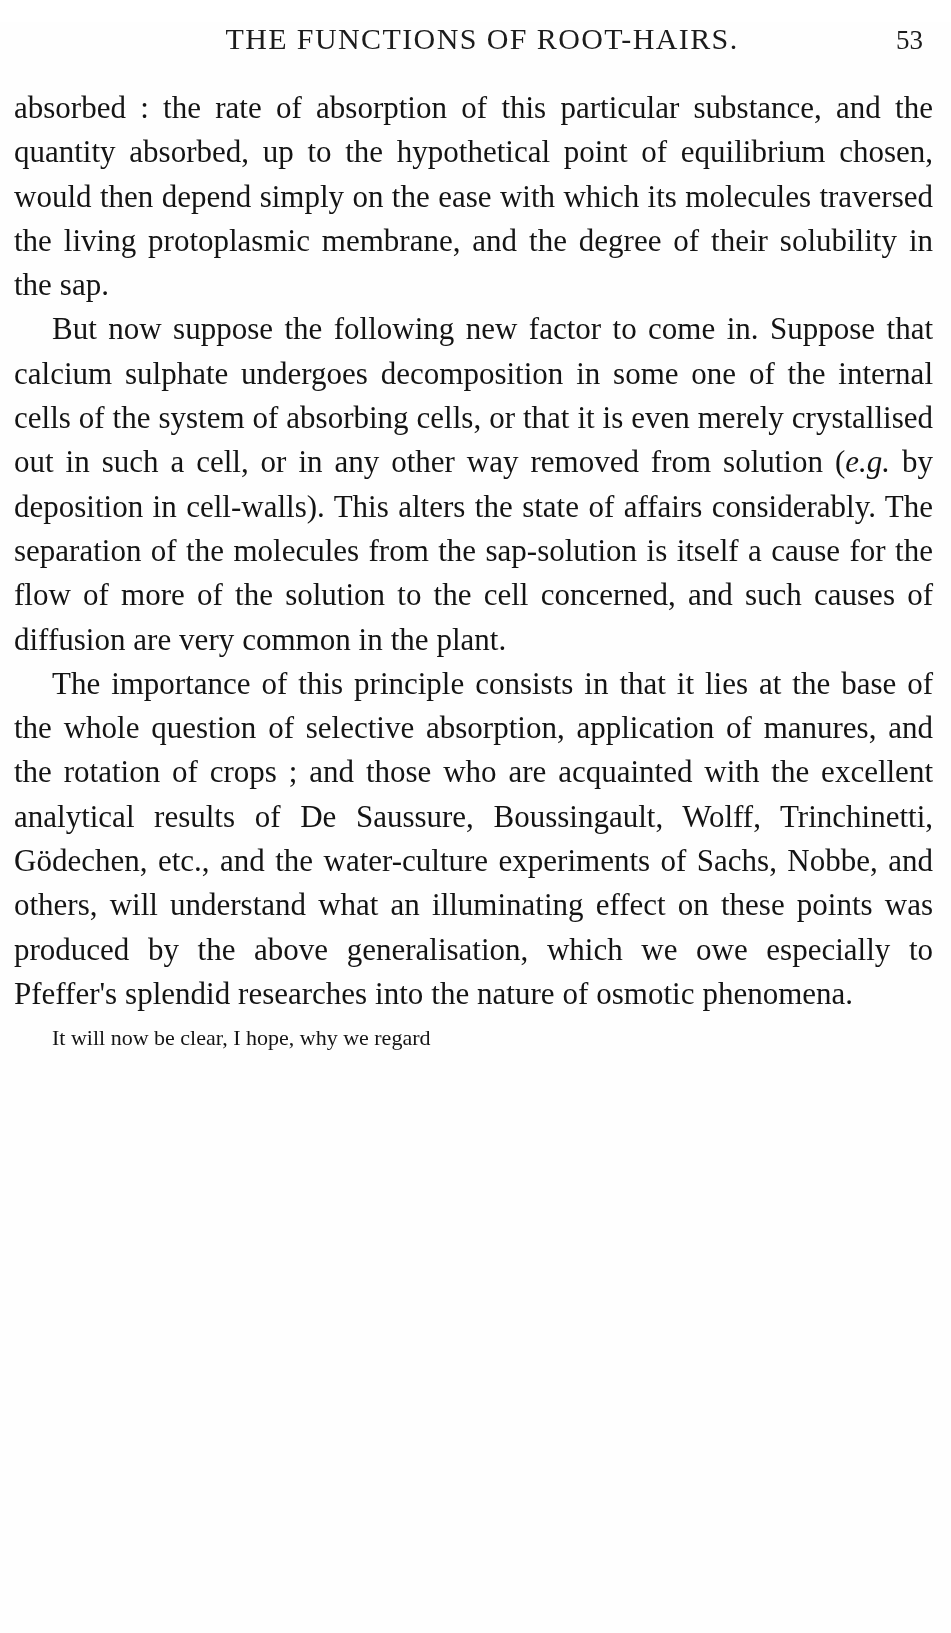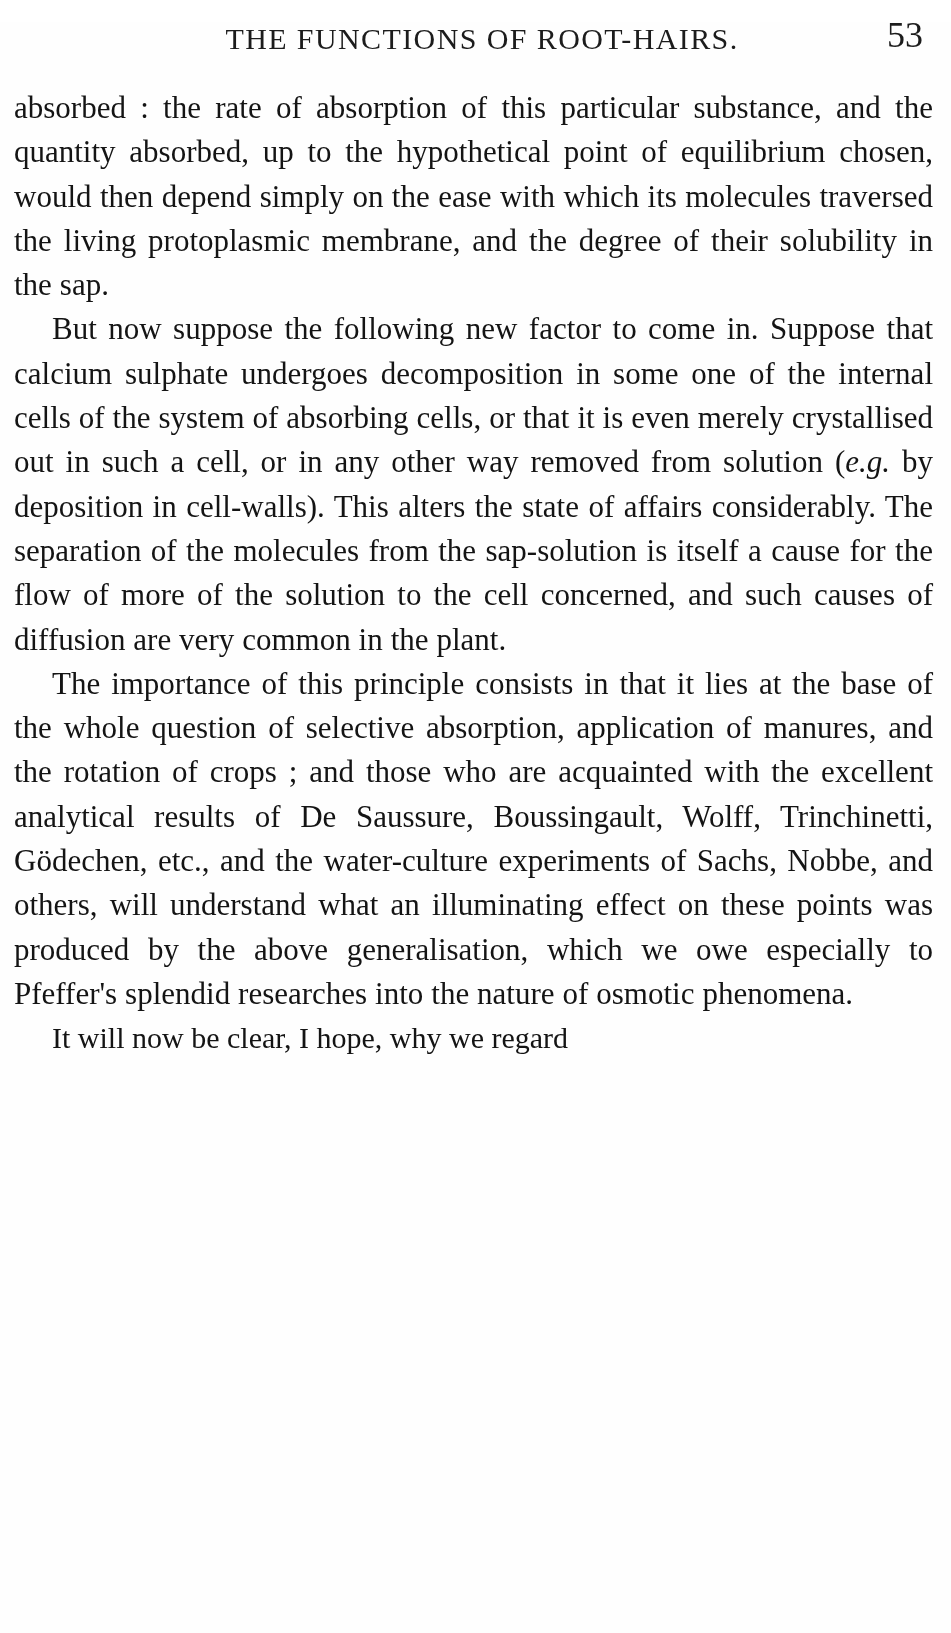"53" .page-number { font-size: 36px -> 27px }
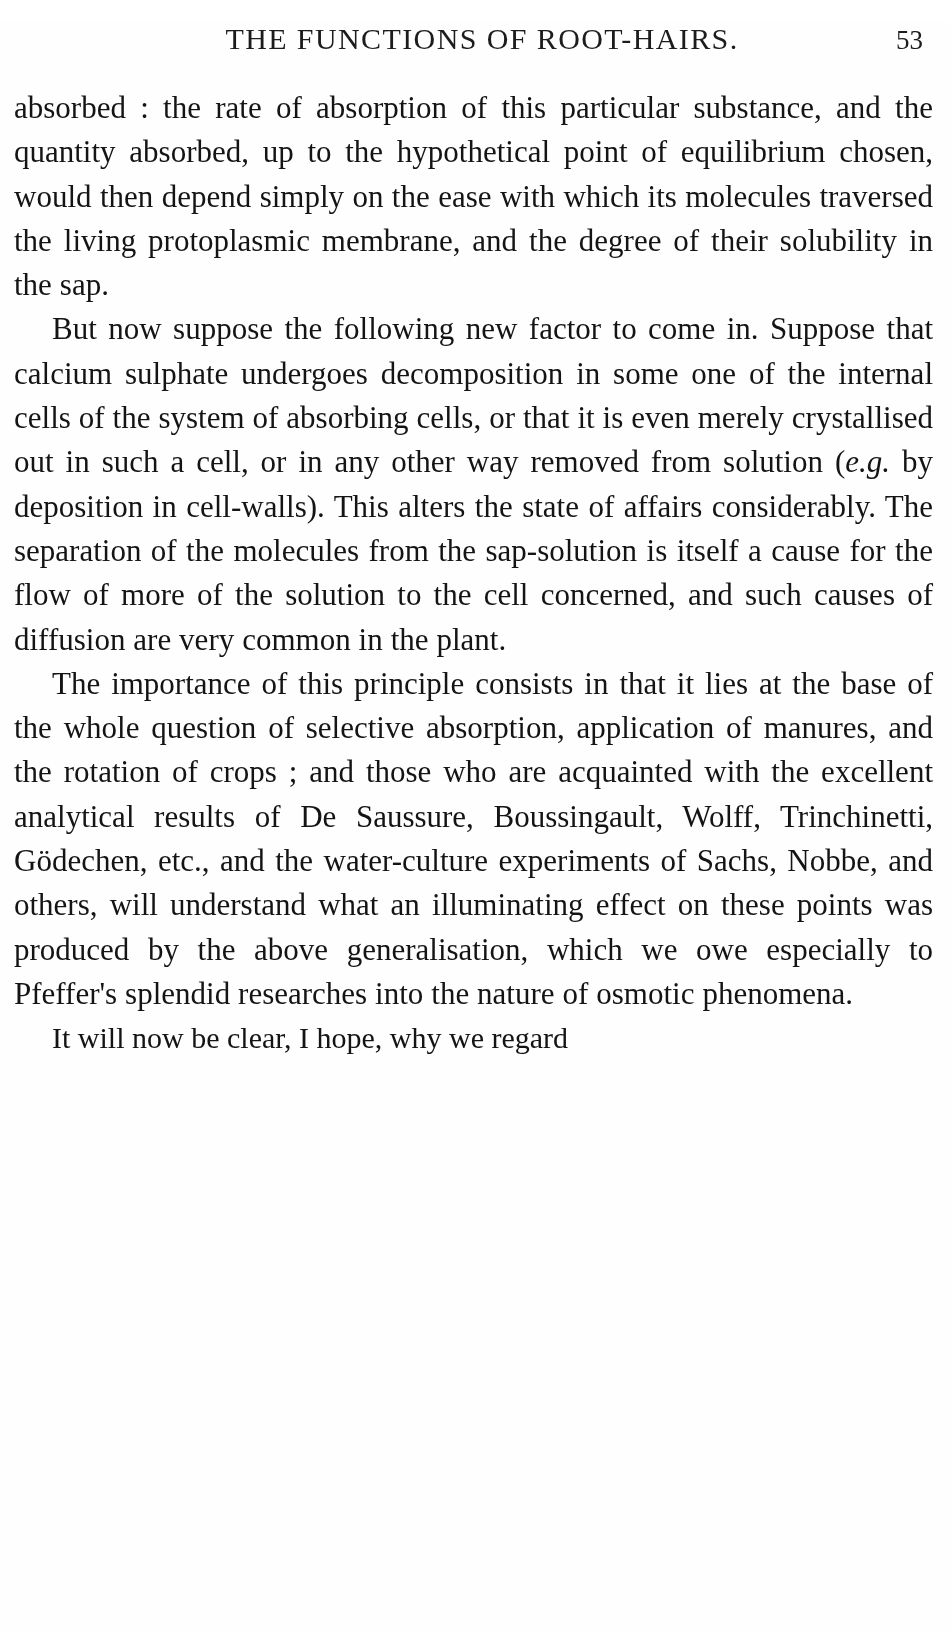"It will now be clear," .last-line { font-size: 30px -> 22px }
